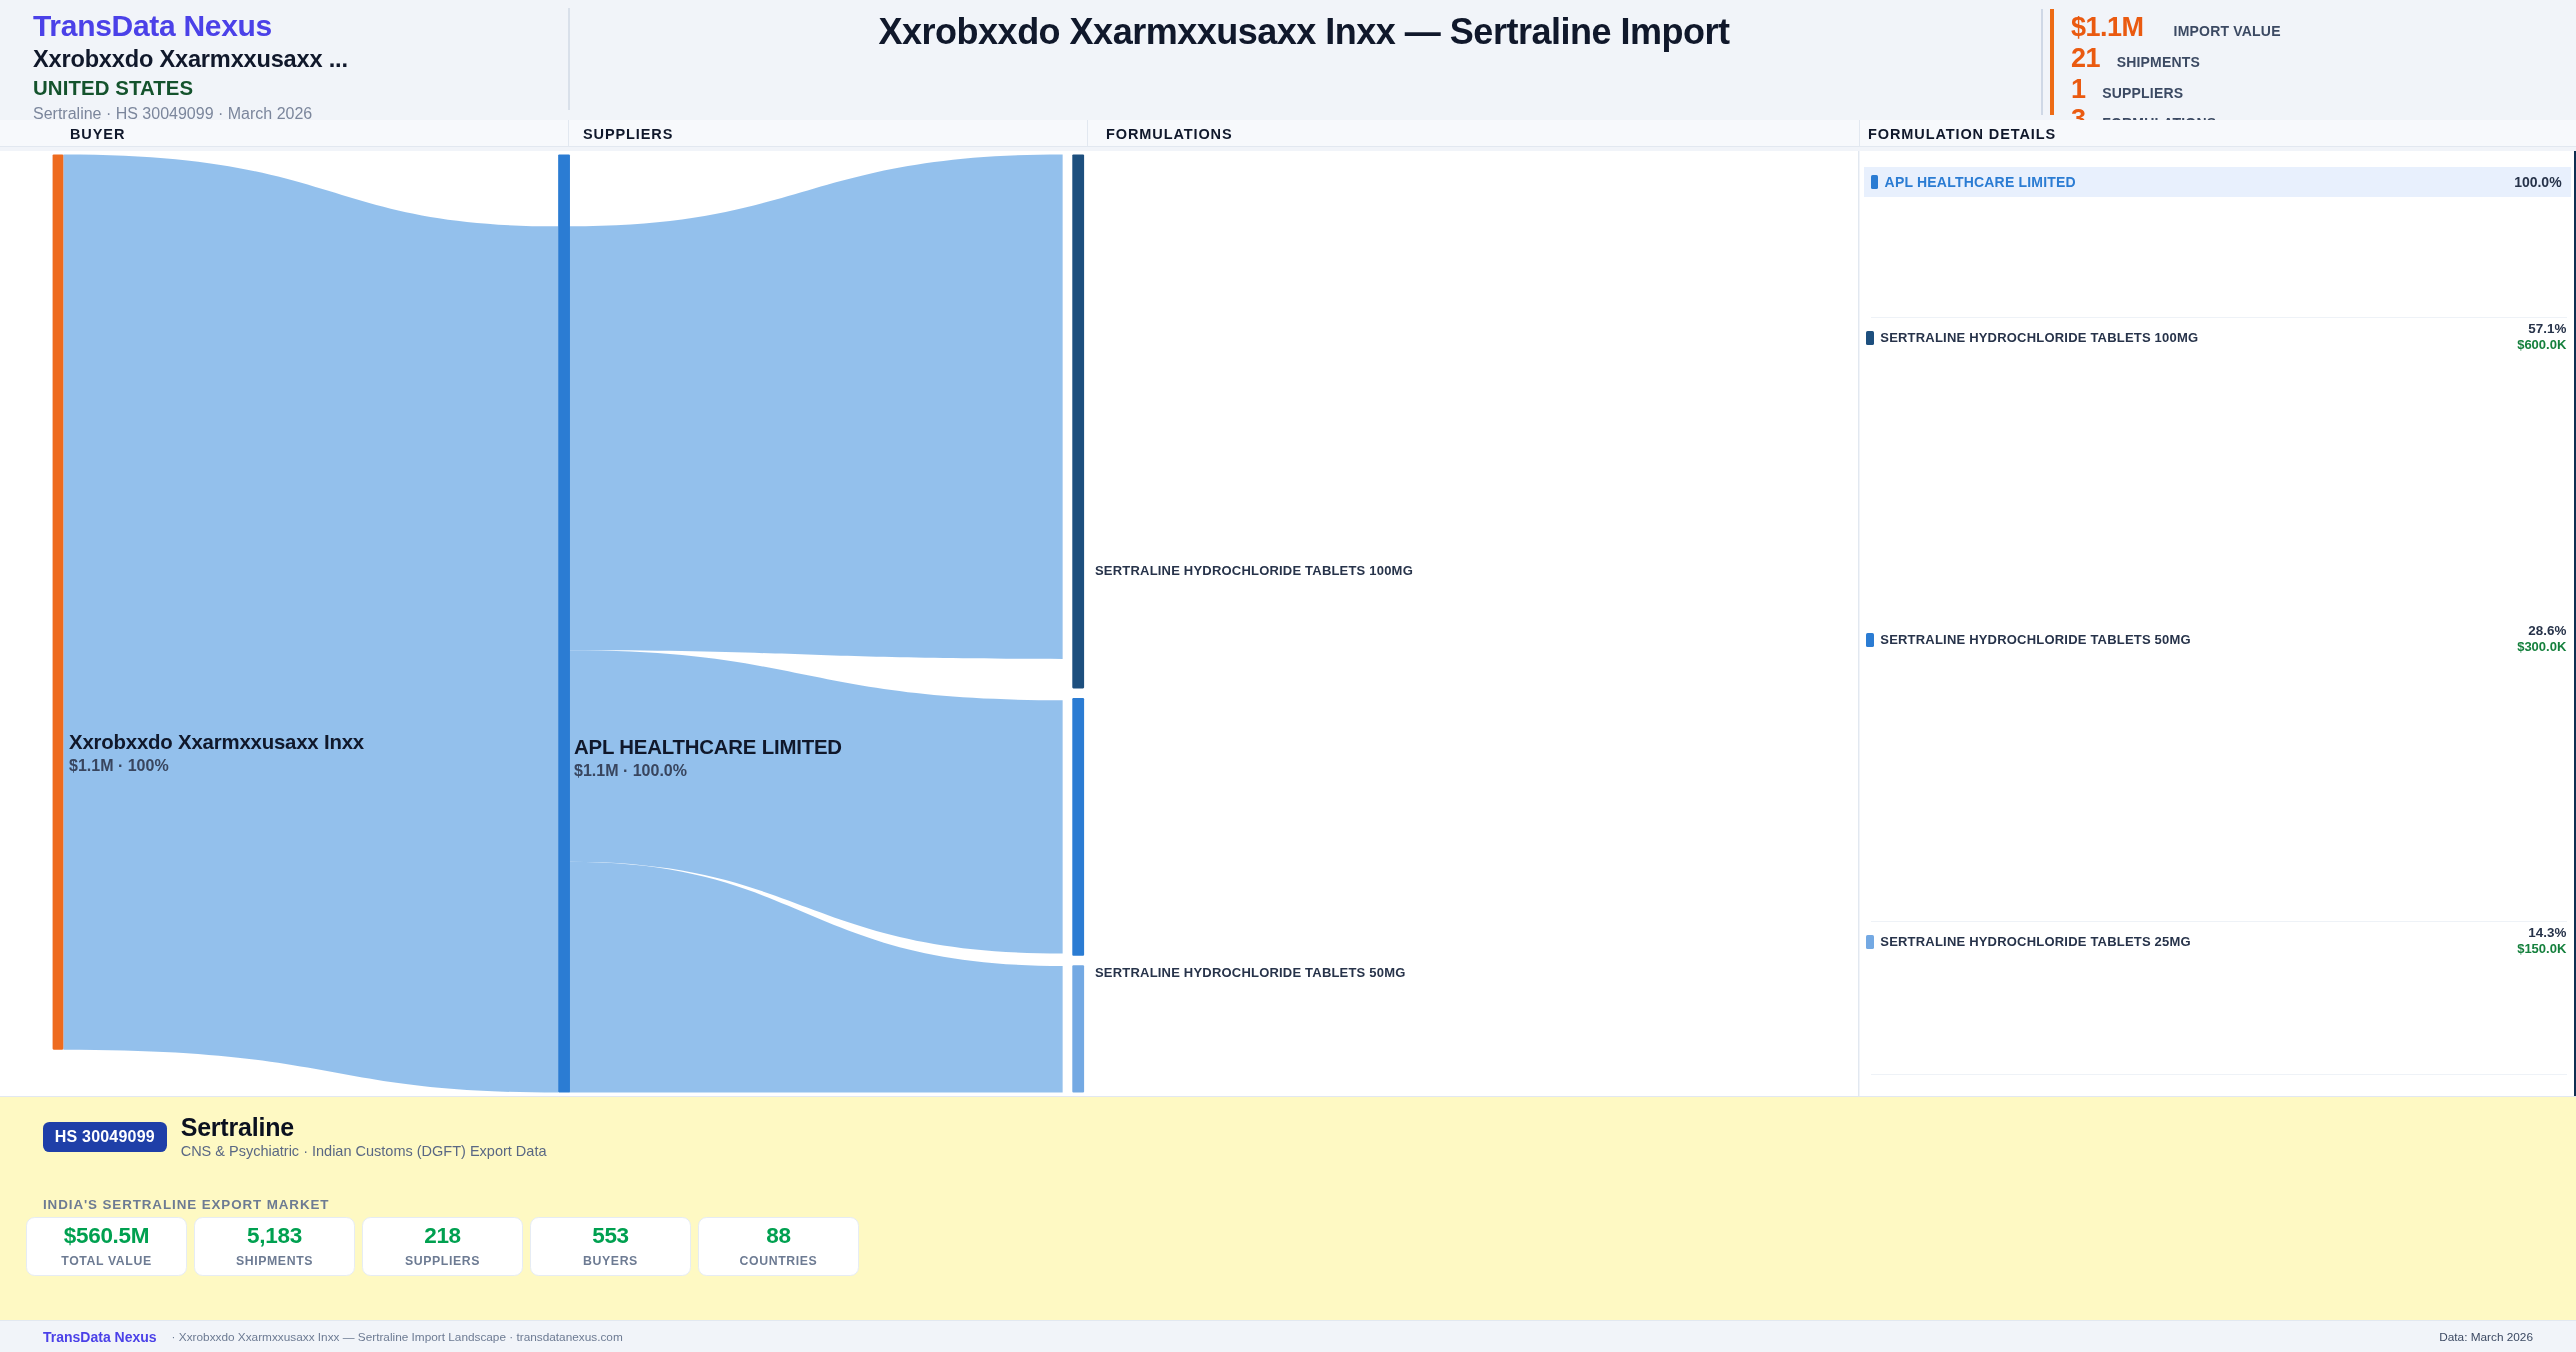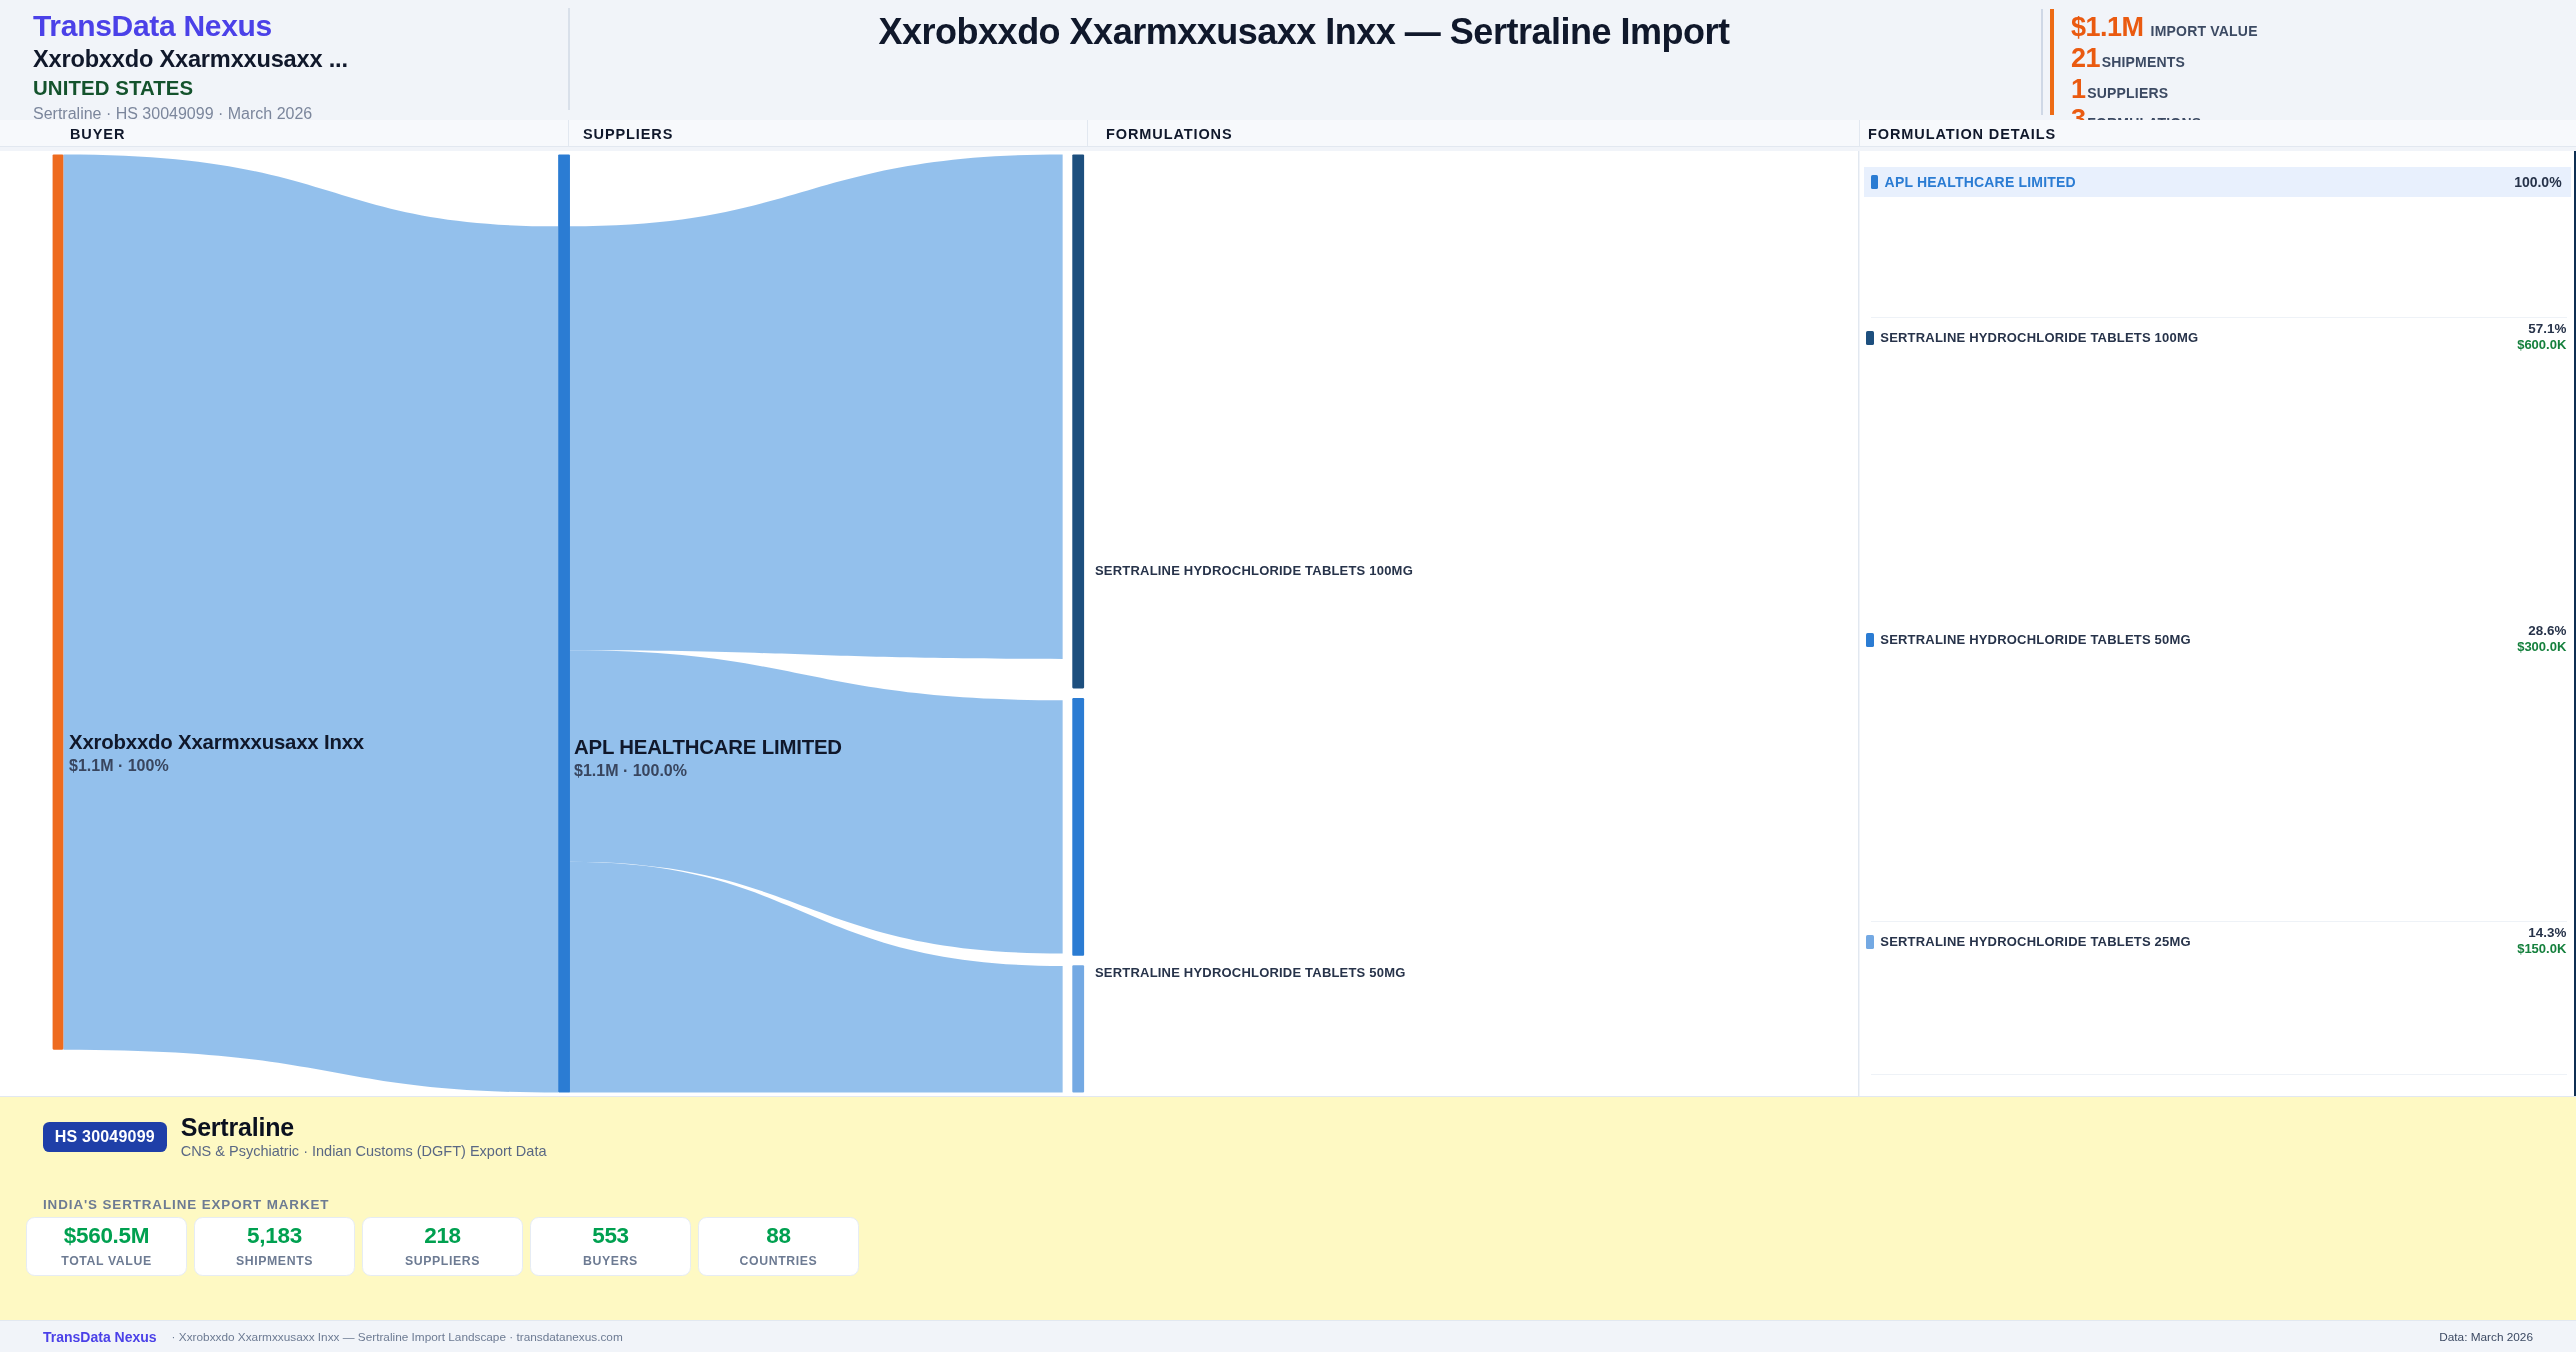"$1.1M" .kpi-row { gap: none -> 15px }
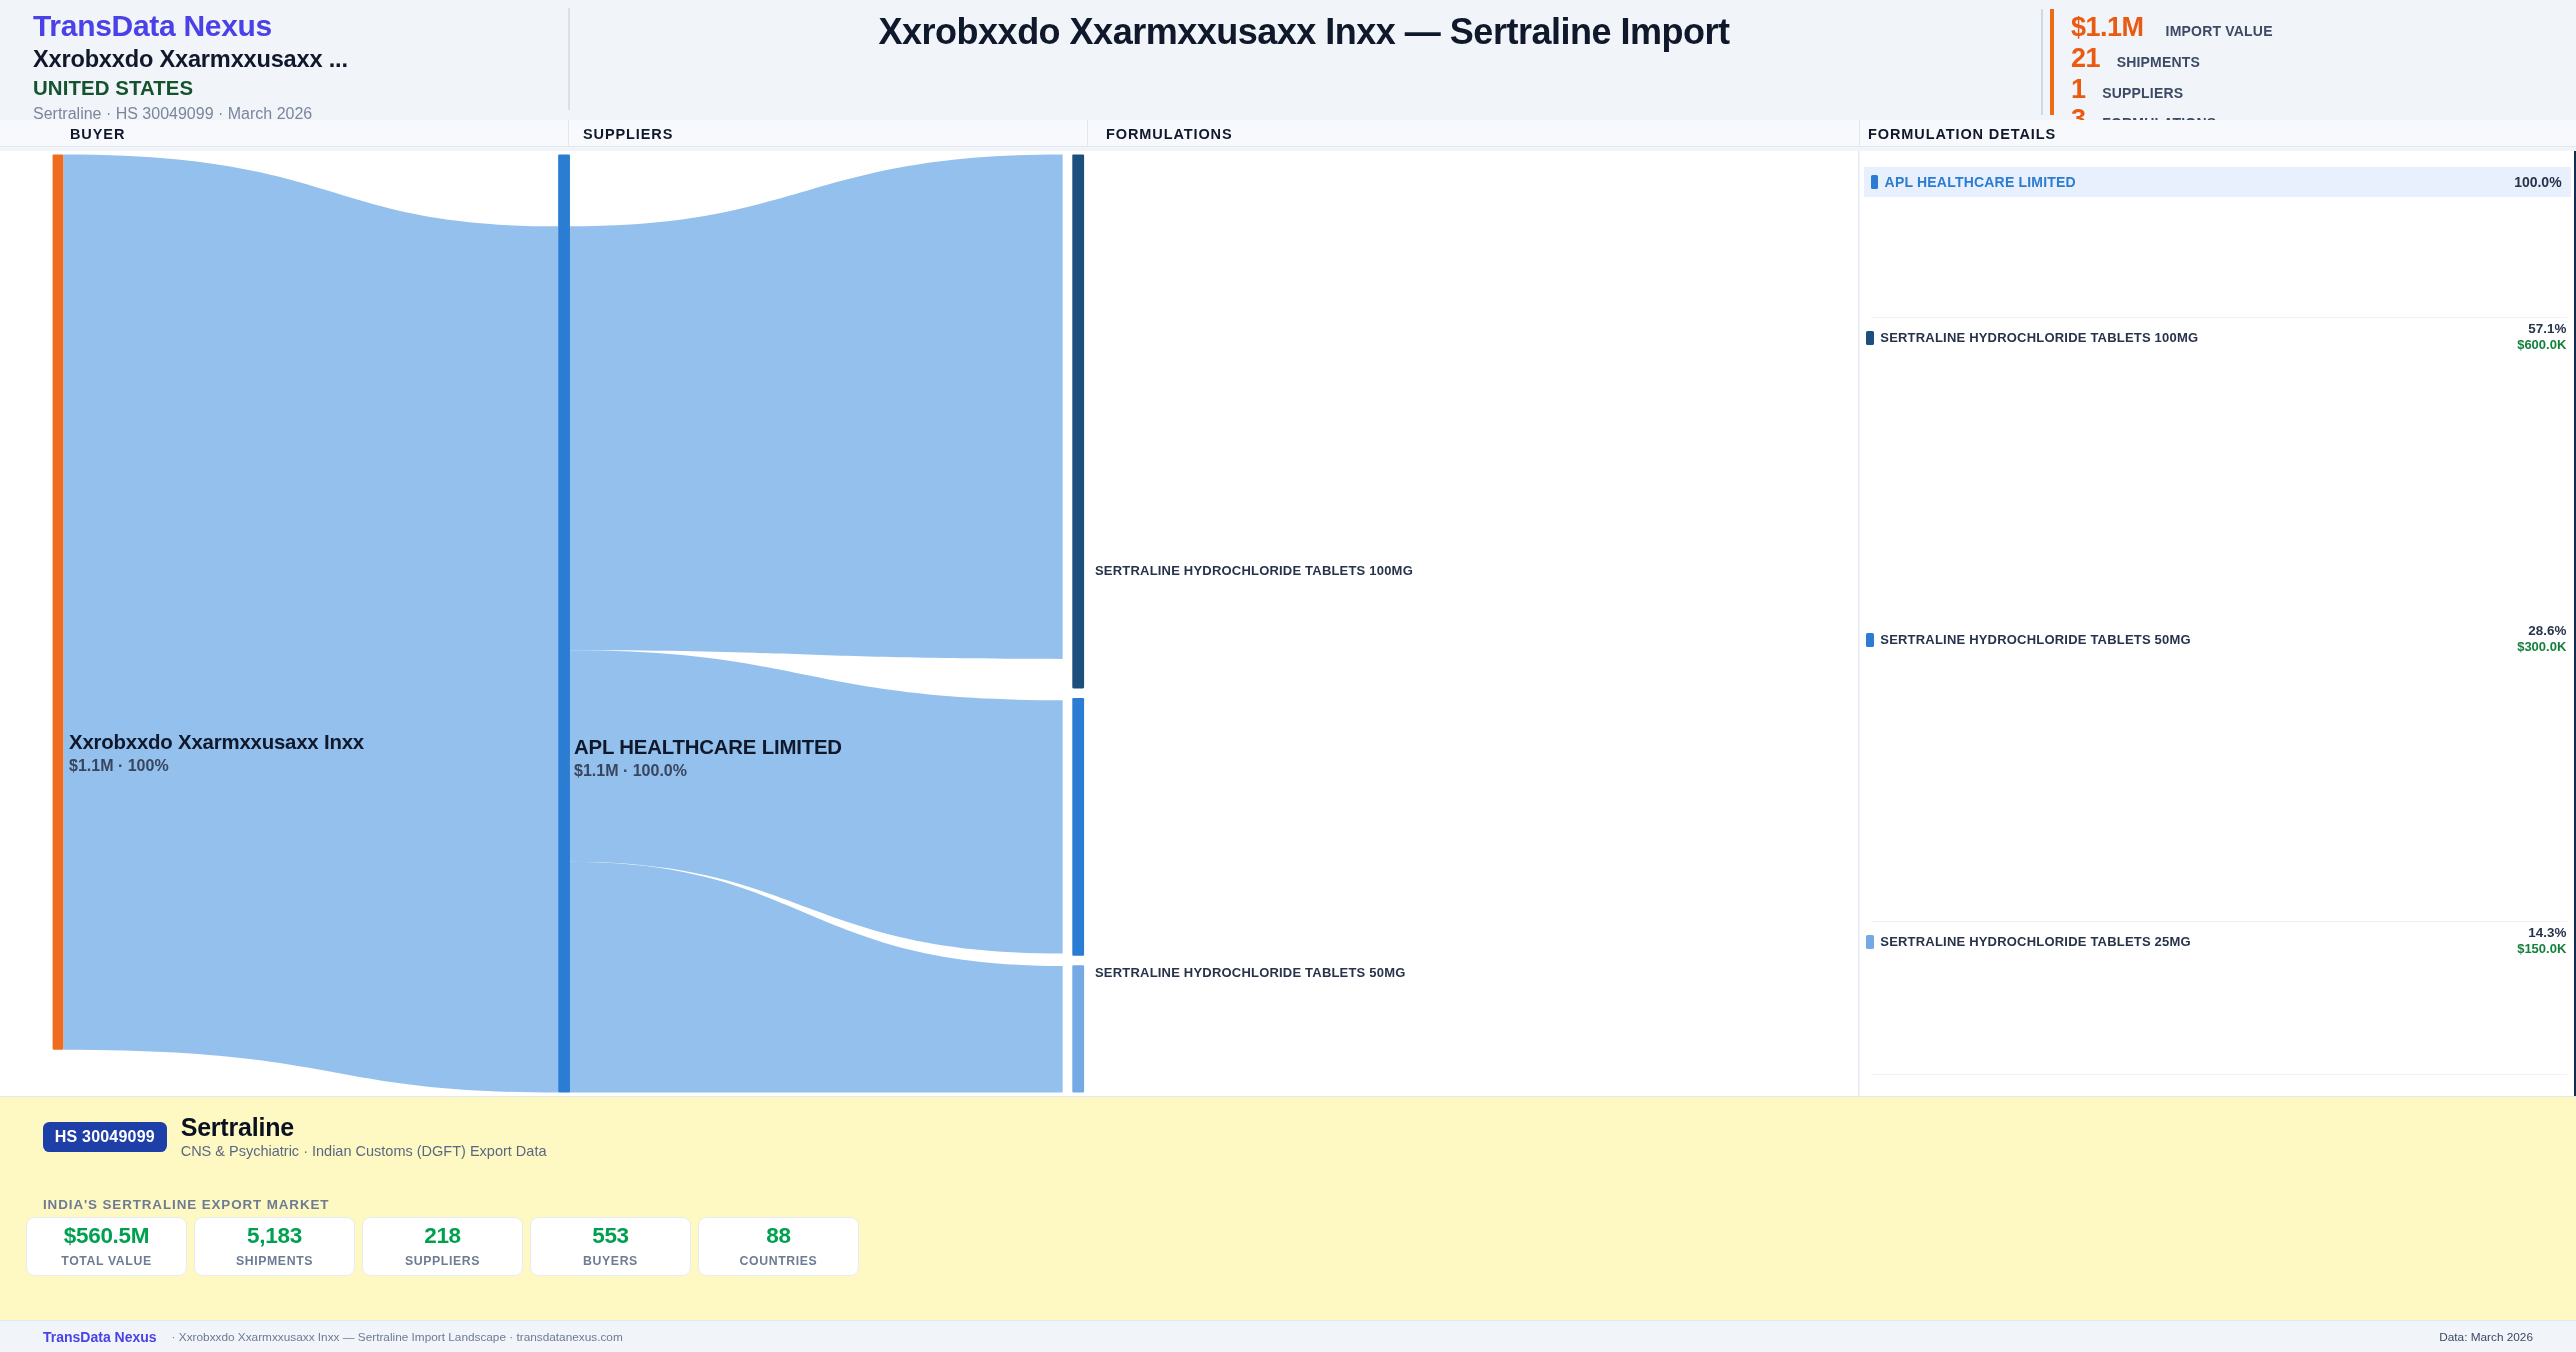"IMPORT VALUE" .kpi-lbl { margin-left: 7px -> 15px }
